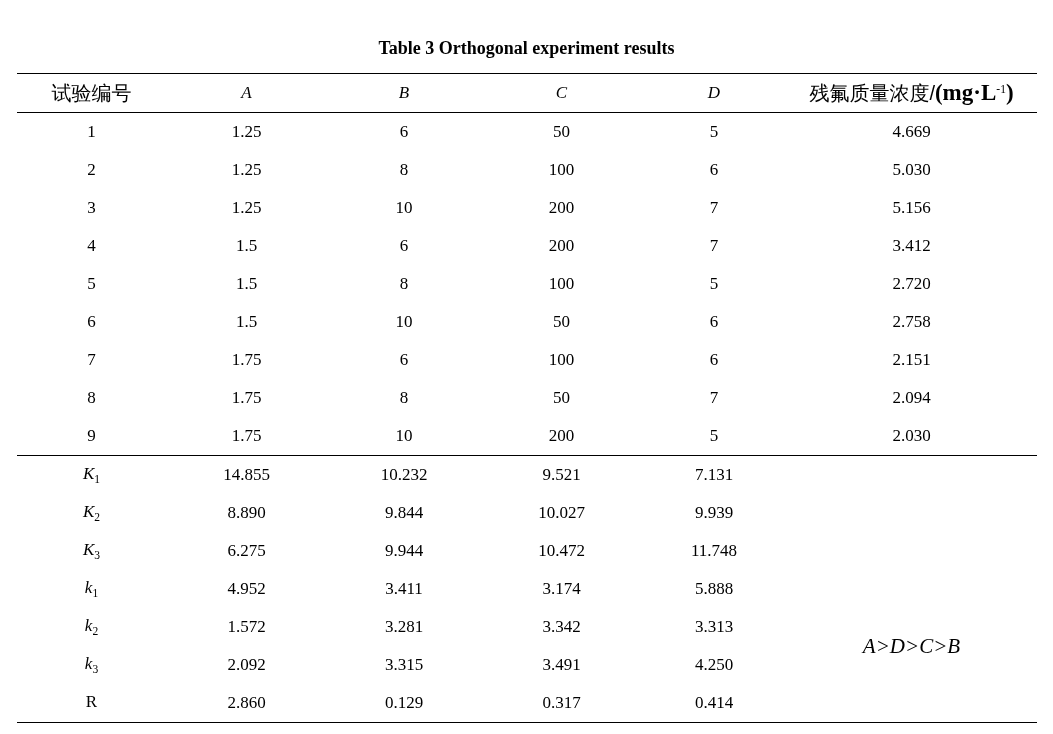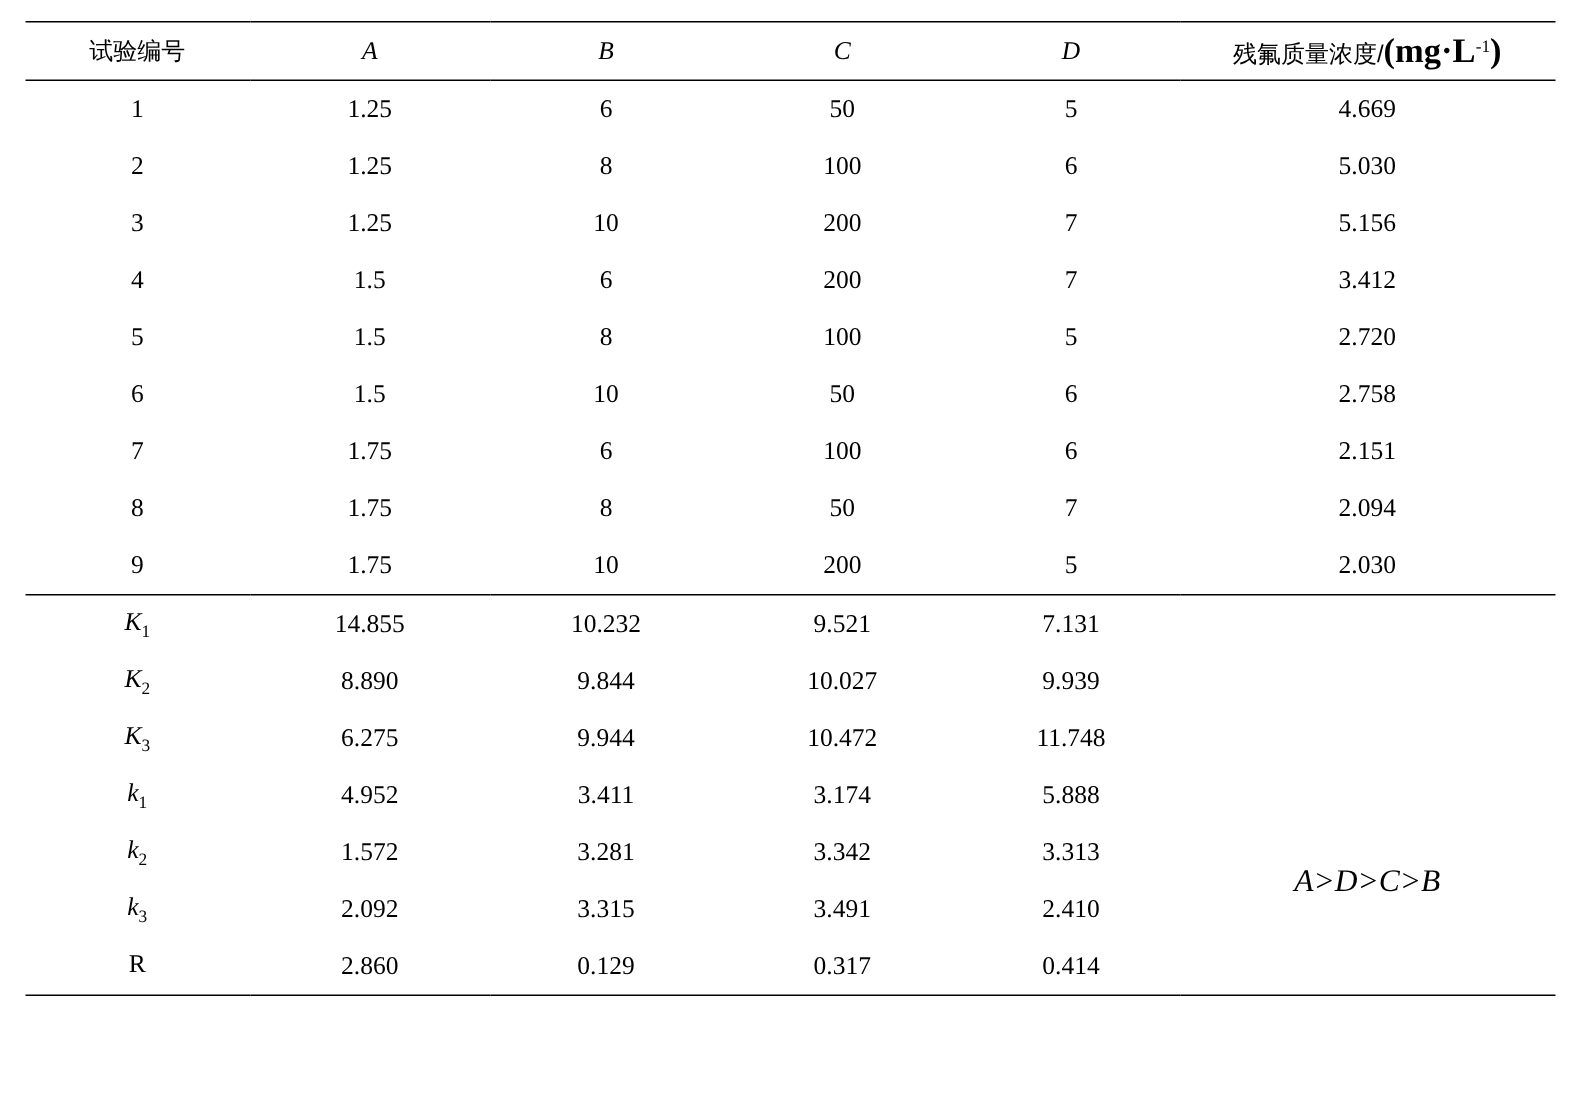"Table 3 Orthogonal experiment results" div.title-en { html: none -> <div>Table 3 Orthogonal experiment results</div> }
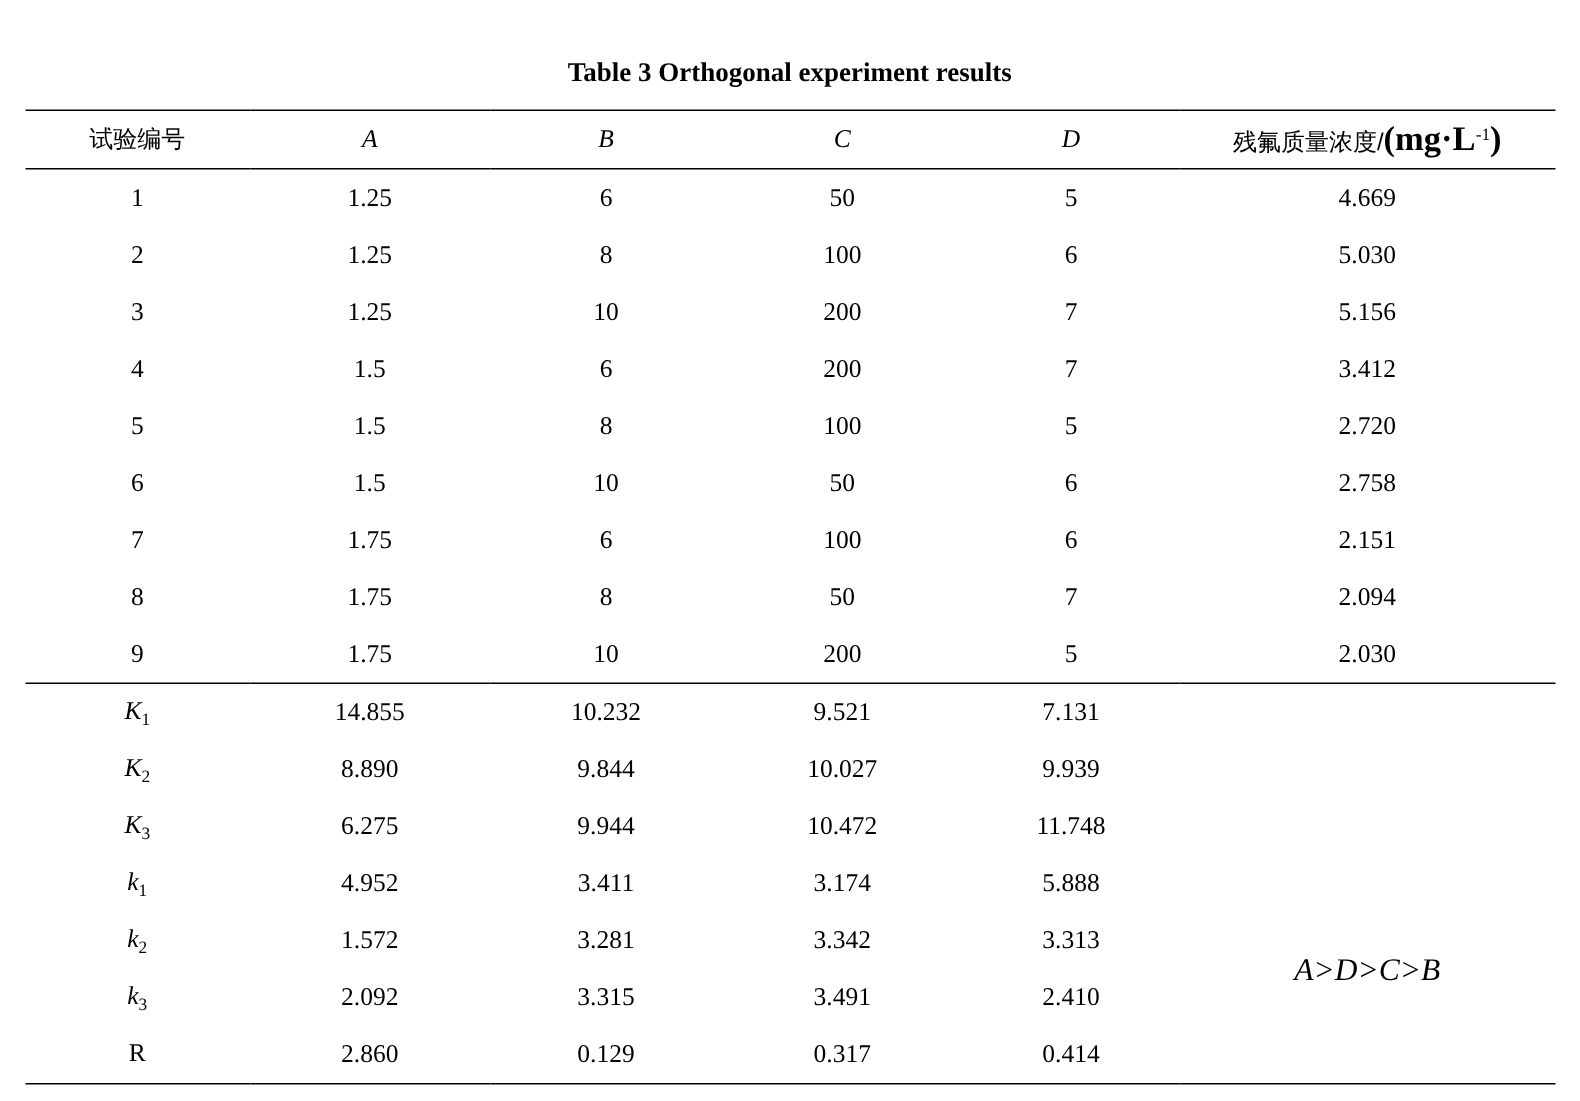"试验编号" .hdr-cn { font-size: 16px -> 20px }
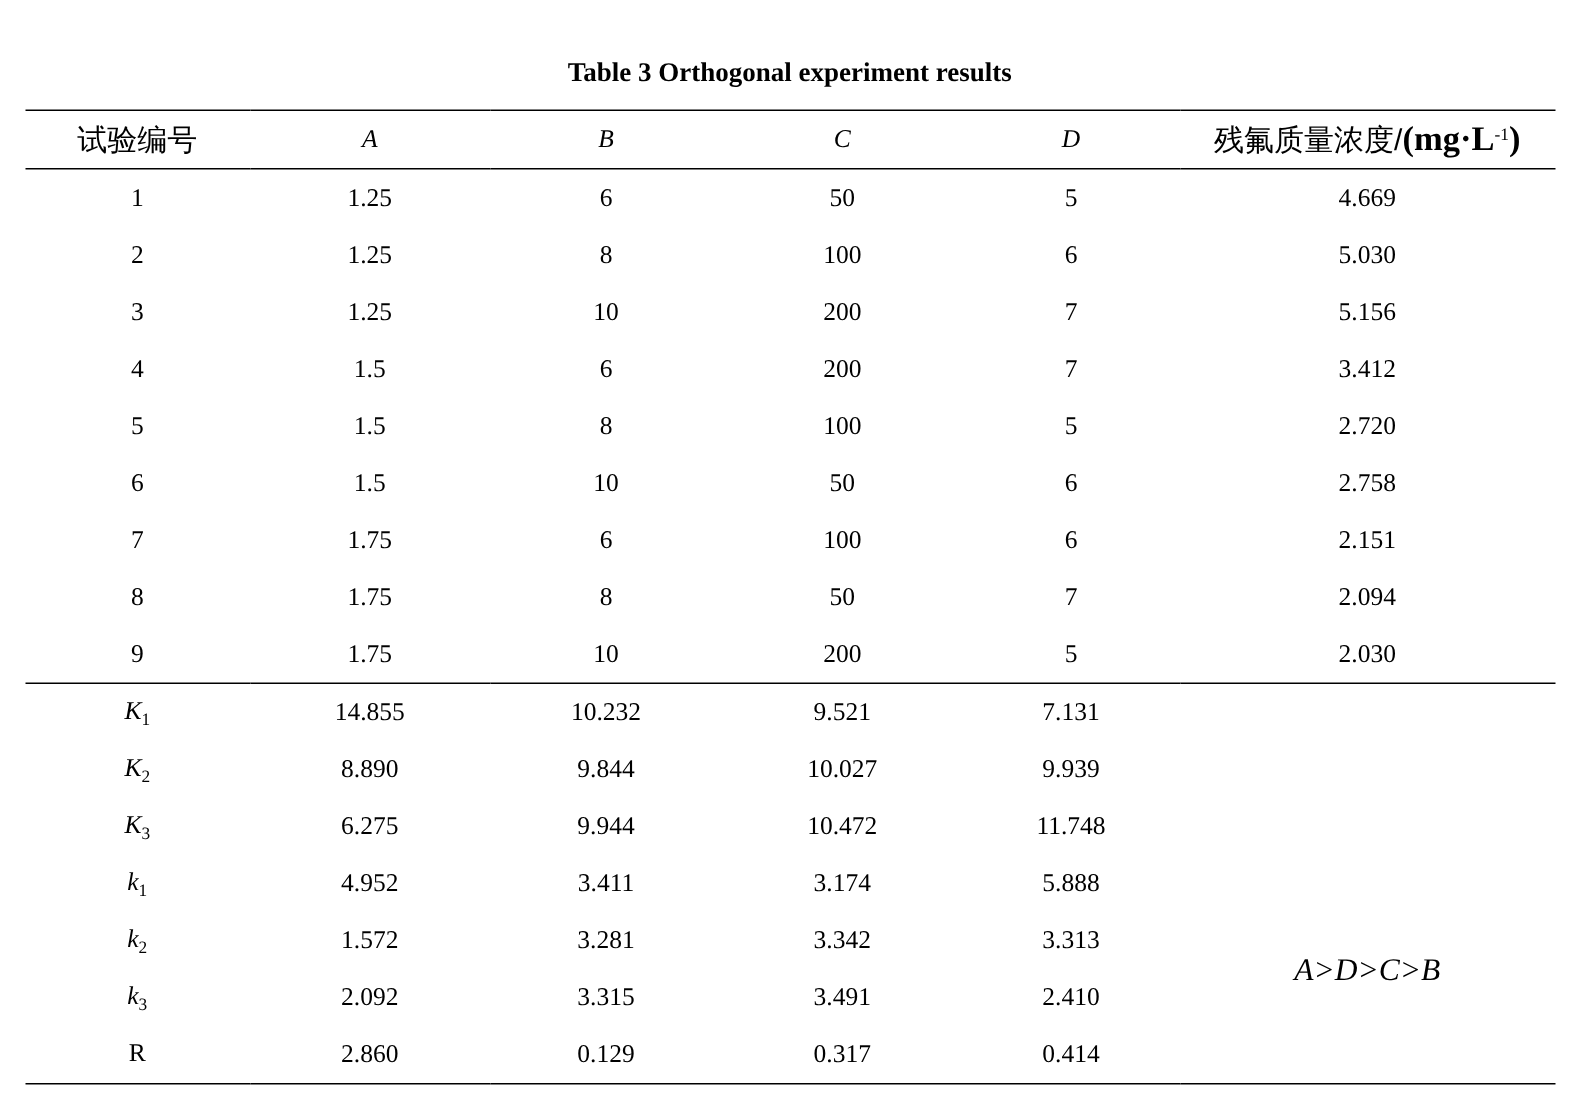"2.410" td.num { text: 2.410 -> 4.250 }
